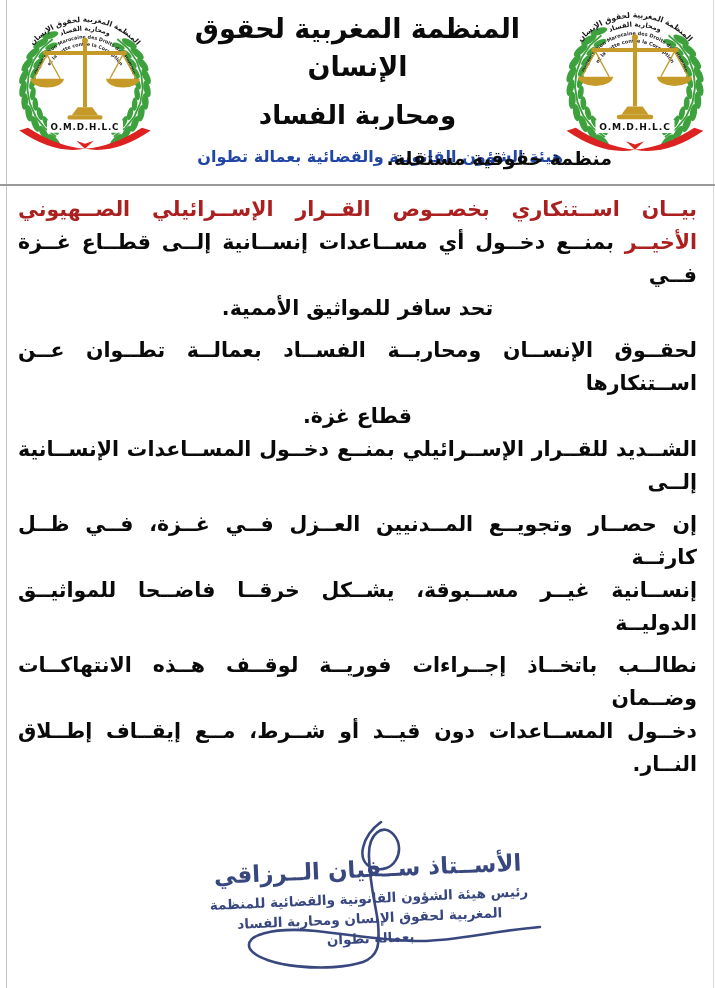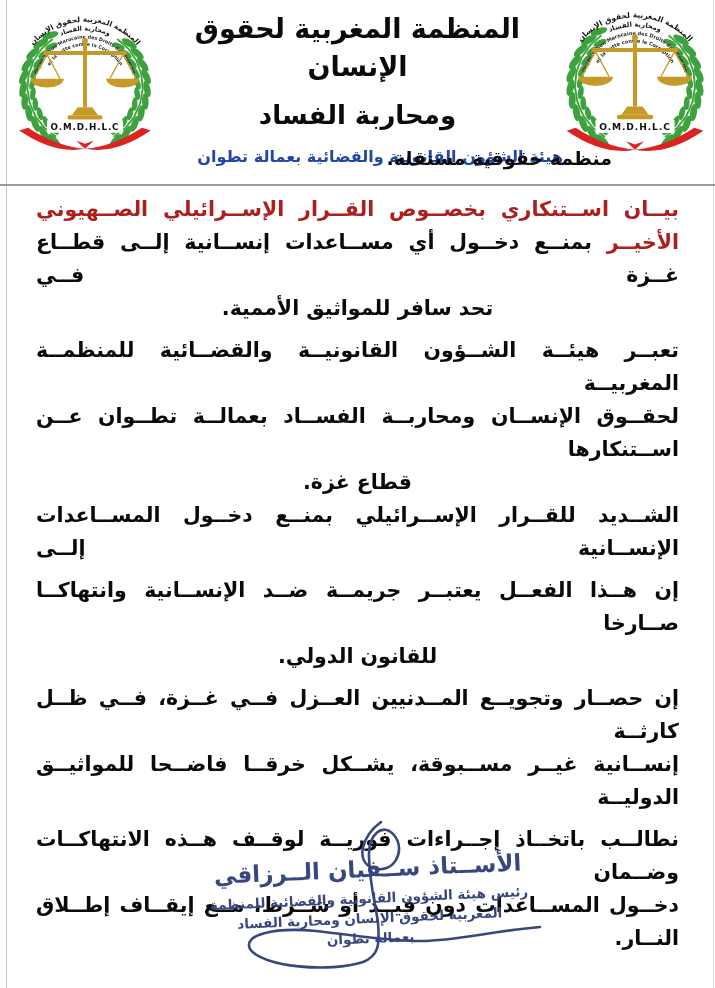"بيــان اســتنكاري بخصــوص القــرار" .content { padding: 0 36px -> 0 18px }
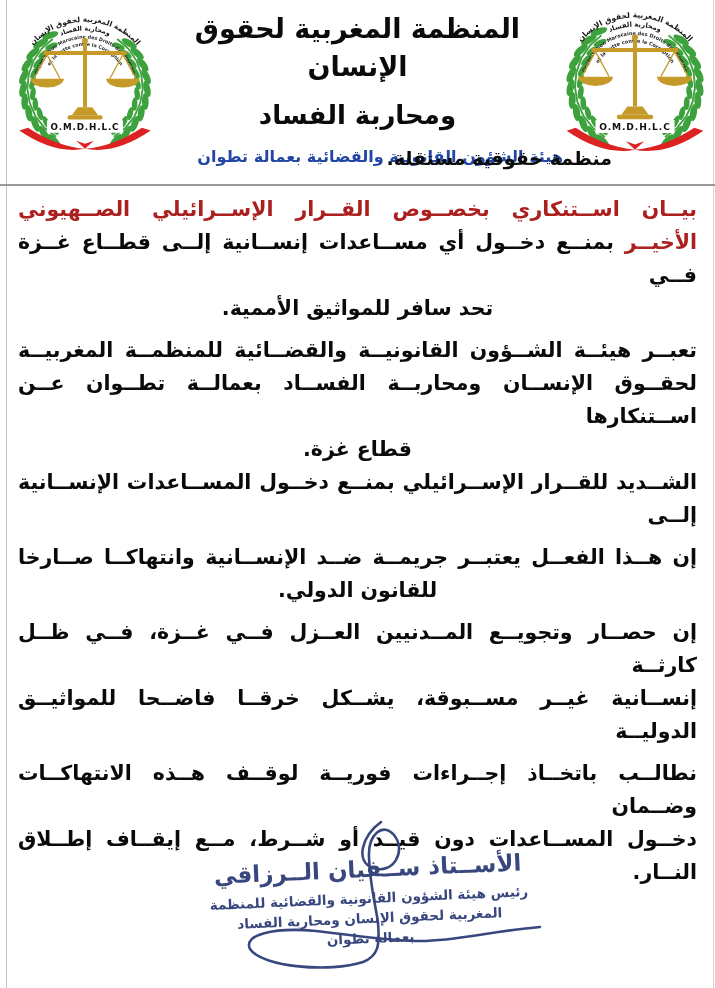"تعبــر هيئــة الشــؤون القانونيــة" div.line { html: <div><span>تعبــر هيئــة الشــؤون القانونيــة والقضــائية للمنظمــة المغربيــة</span></div> -> none }
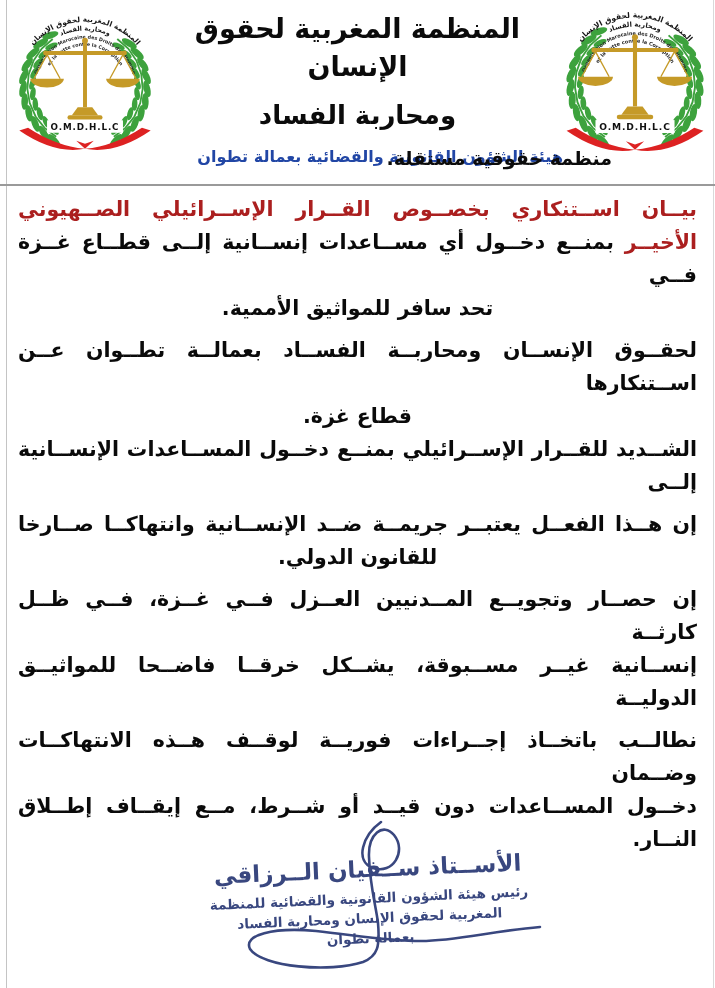"إن هــذا الفعــل يعتبــر جريمــة" div.para { html: <div> <div><span>إن هــذا الفعــل يعتبــر جريمــة ضــد الإنســانية وانتهاكــا صــارخا</span></div> <div><span>للقانون الدولي.</span></div> </div> -> none }
